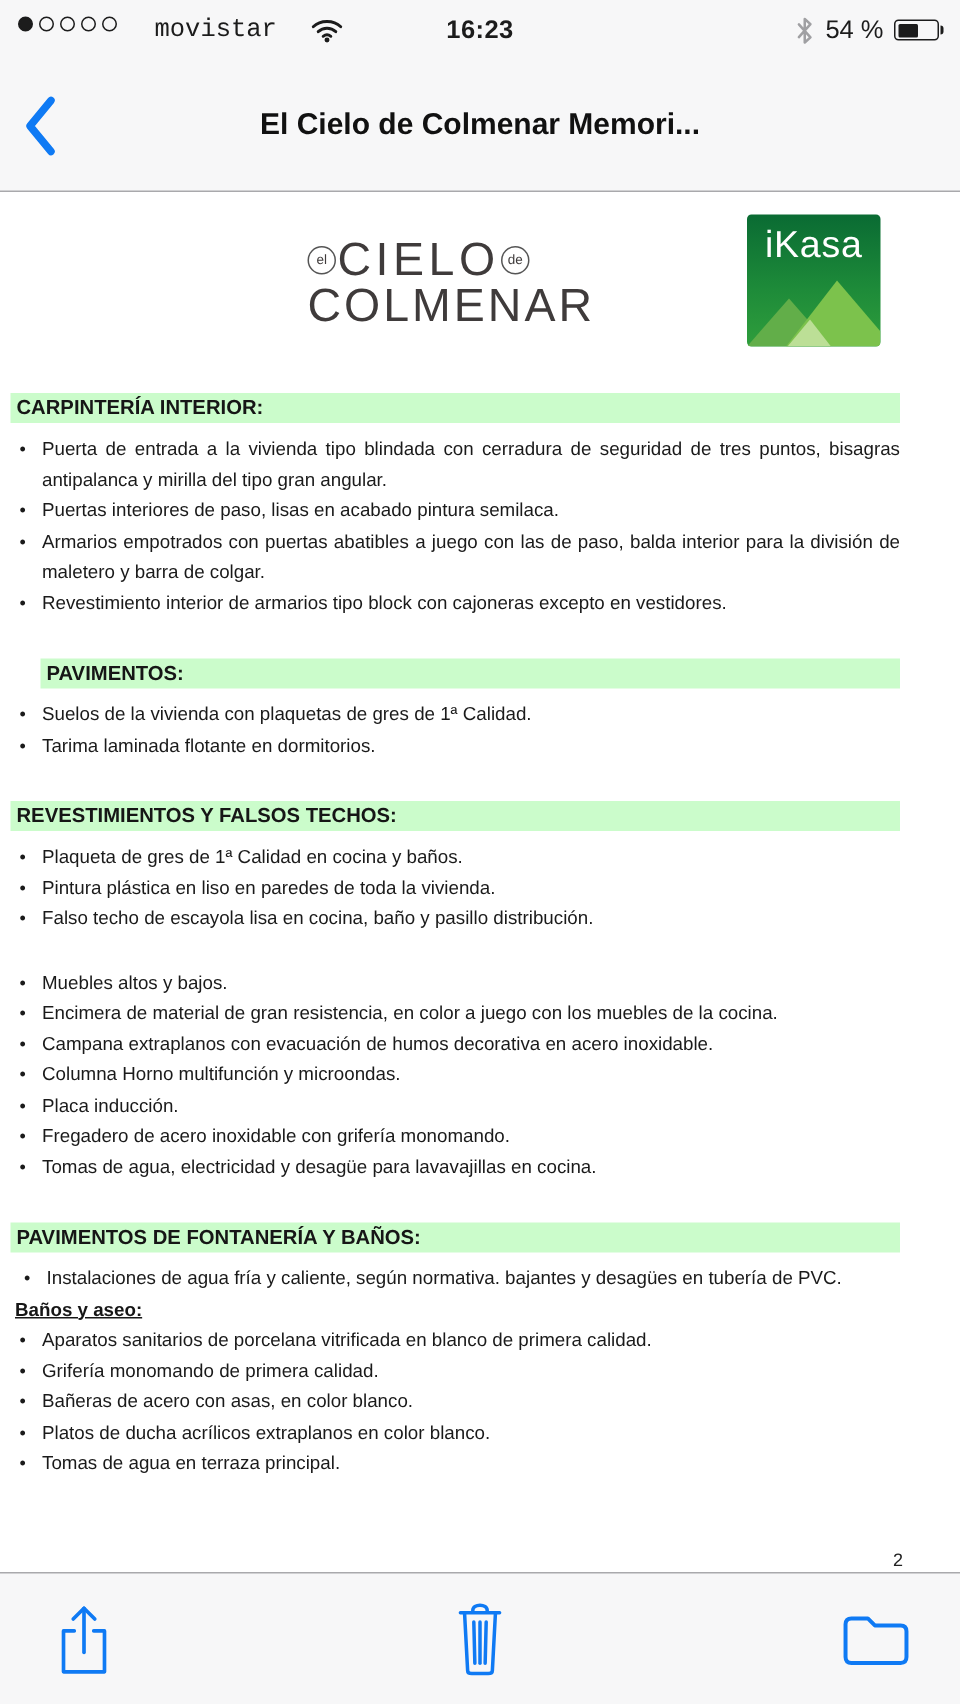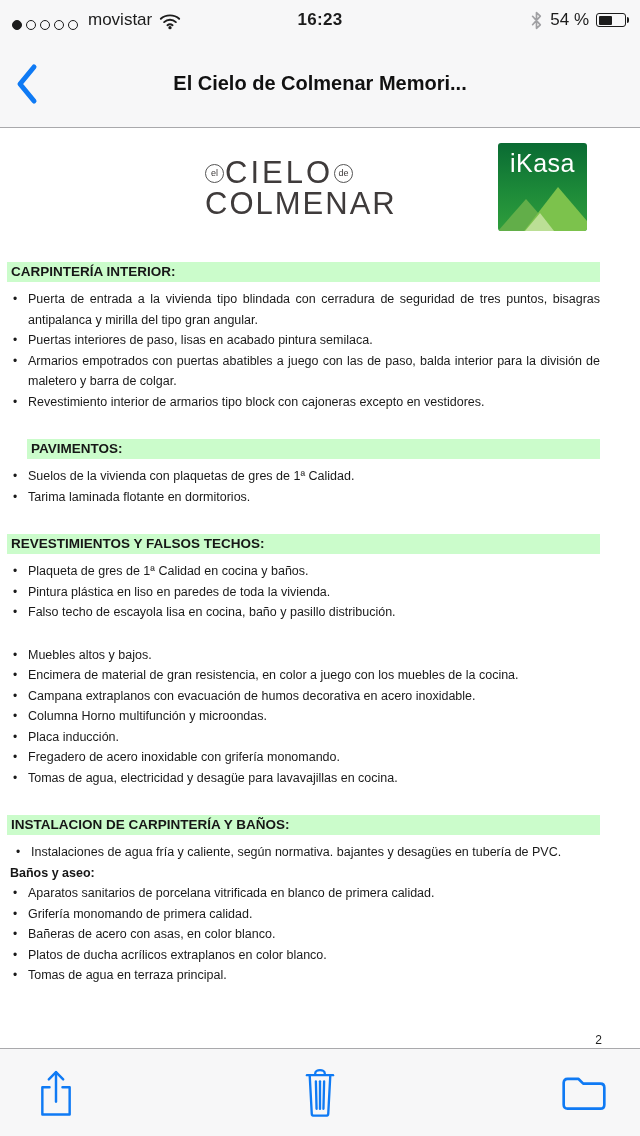"movistar" .sb-left { align-items: flex-end -> flex-start; font-family: none -> Liberation Mono, monospace; gap: 7px -> 22px }
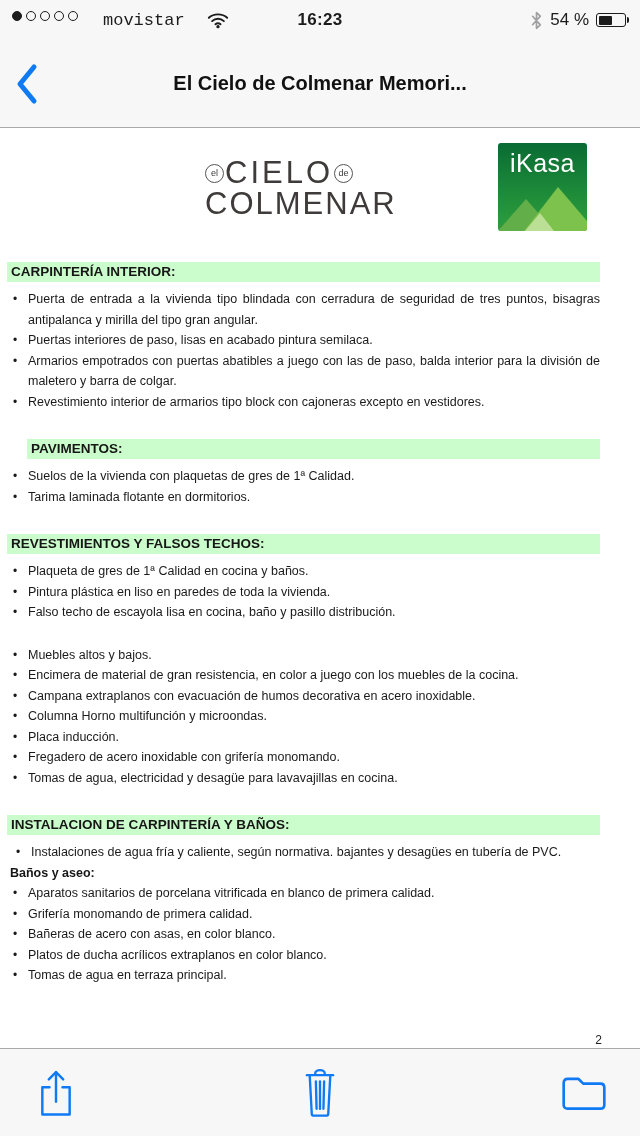"INSTALACION DE CARPINTERÍA Y BAÑOS:" div.sec-header { text: INSTALACION DE CARPINTERÍA -> PAVIMENTOS DE FONTANERÍA }
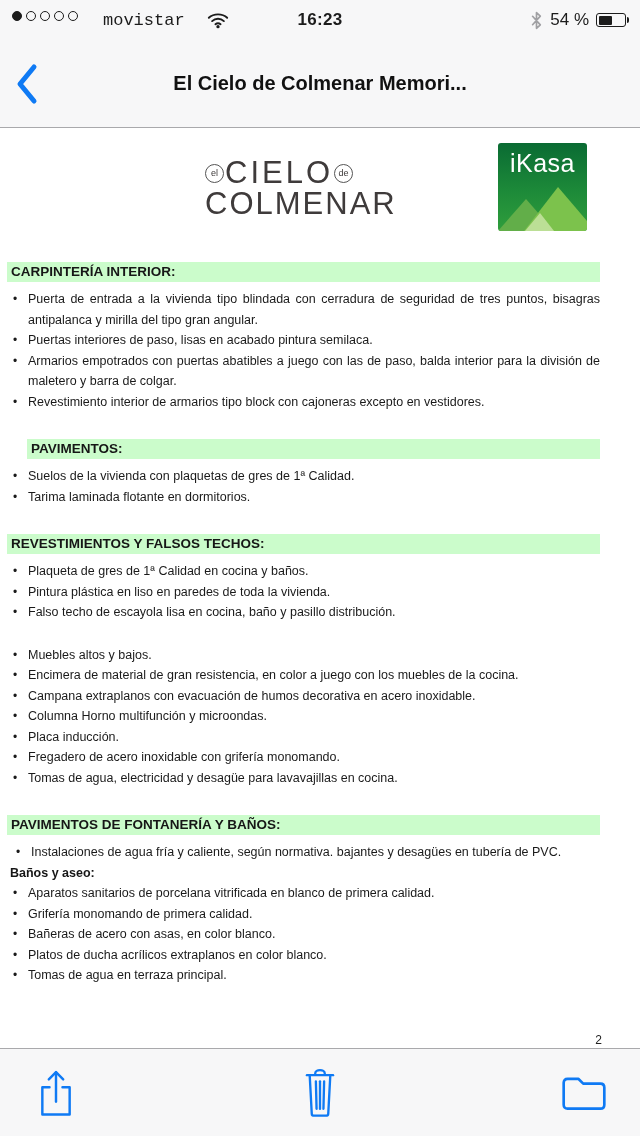"Baños y aseo:" .subheading { text-decoration: none -> underline }
